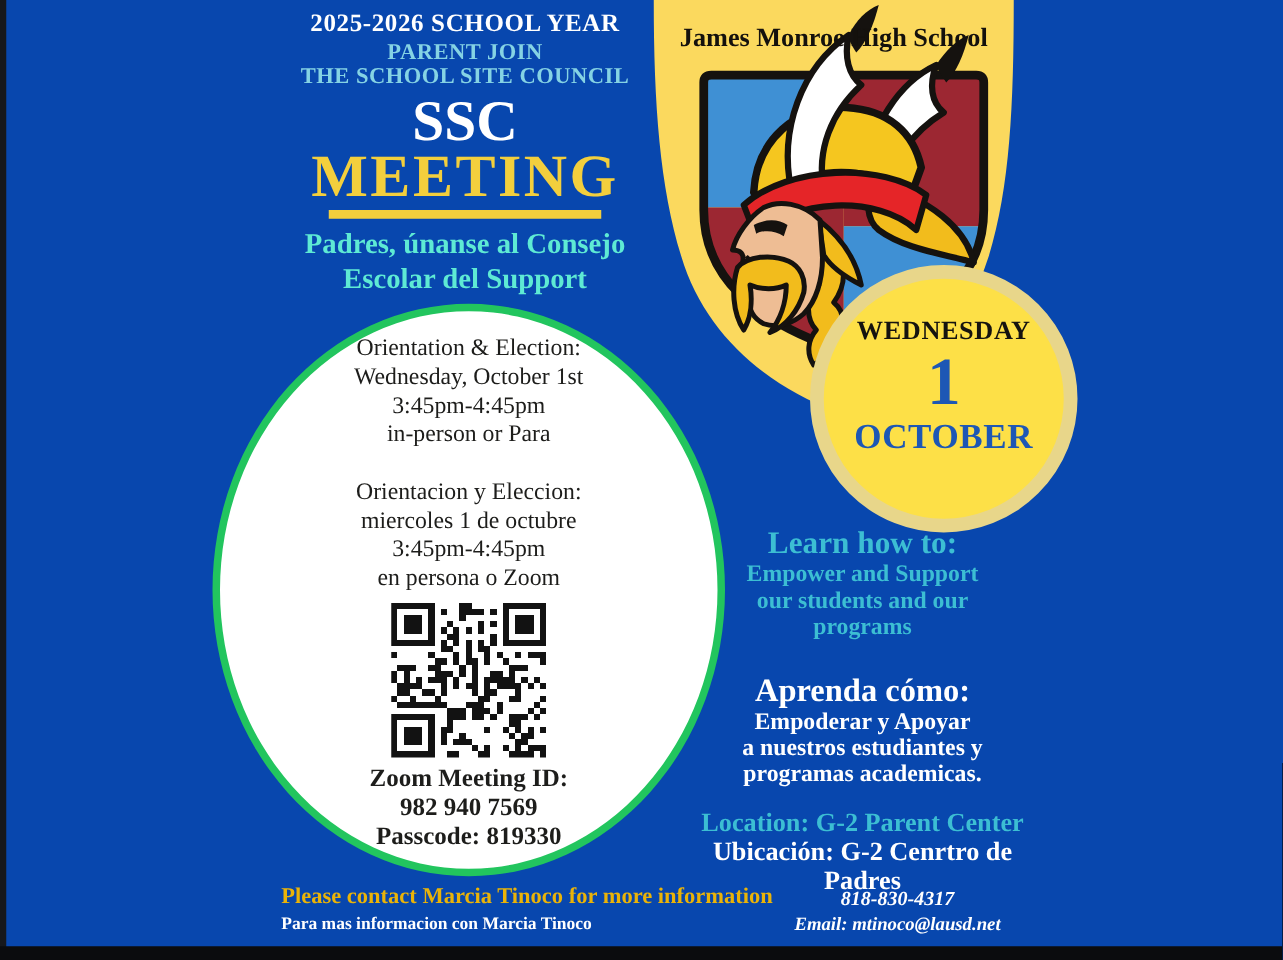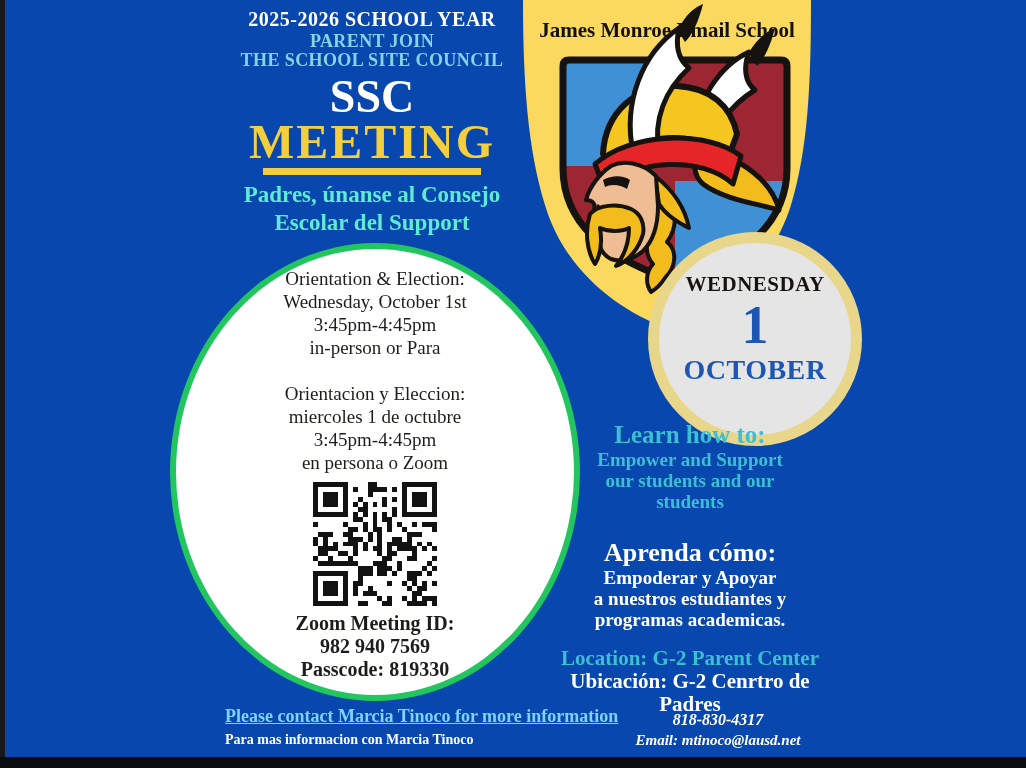"James Monroe Email School" div.abs { text: Email -> High }
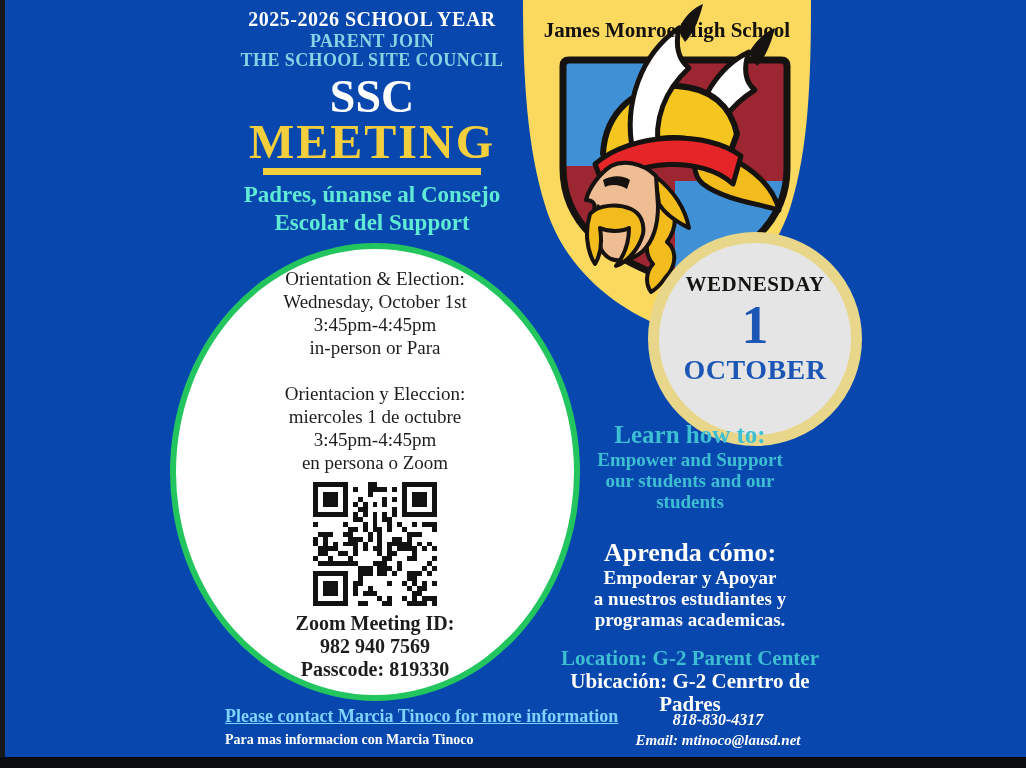"WEDNESDAY" #date-circle { background: #e5e5e5 -> #fde047; top: 232px -> 212px }
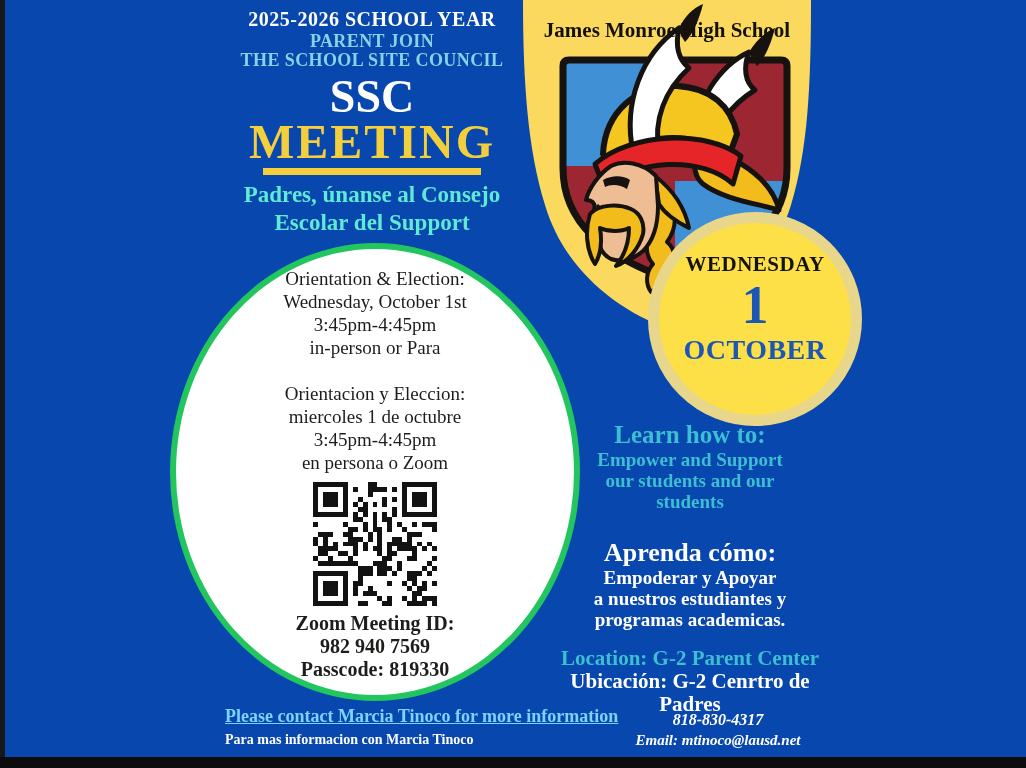"students" div.learn-line { text: students -> programs }
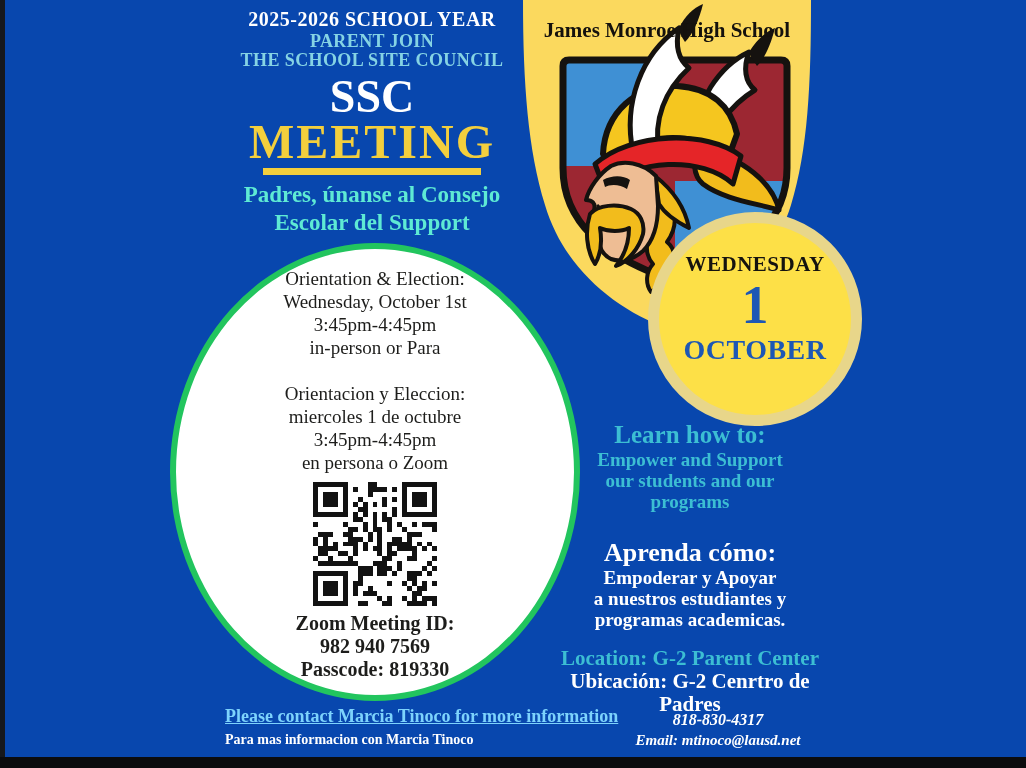"Please contact Marcia Tinoco for" .contact-en { color: #7dd3fc -> #eab308; text-decoration: underline -> none }
